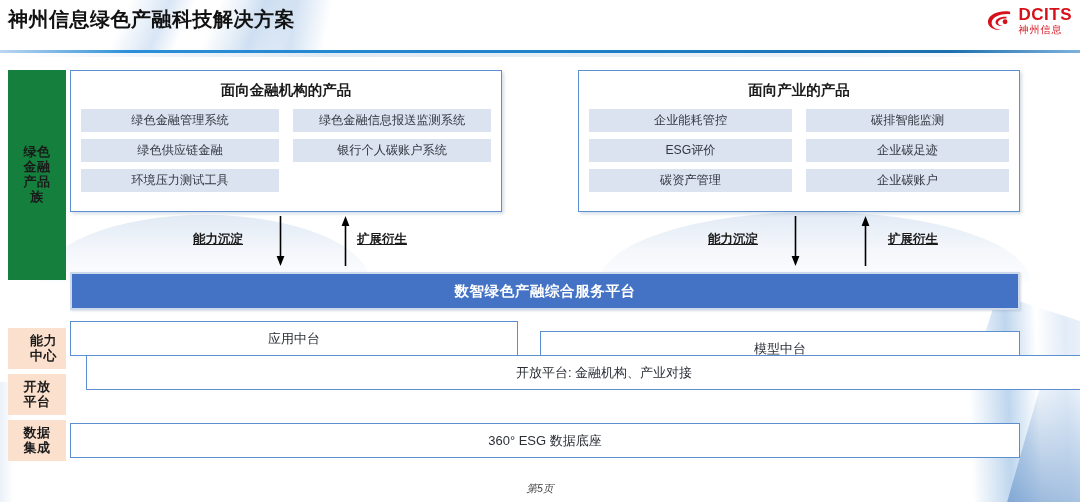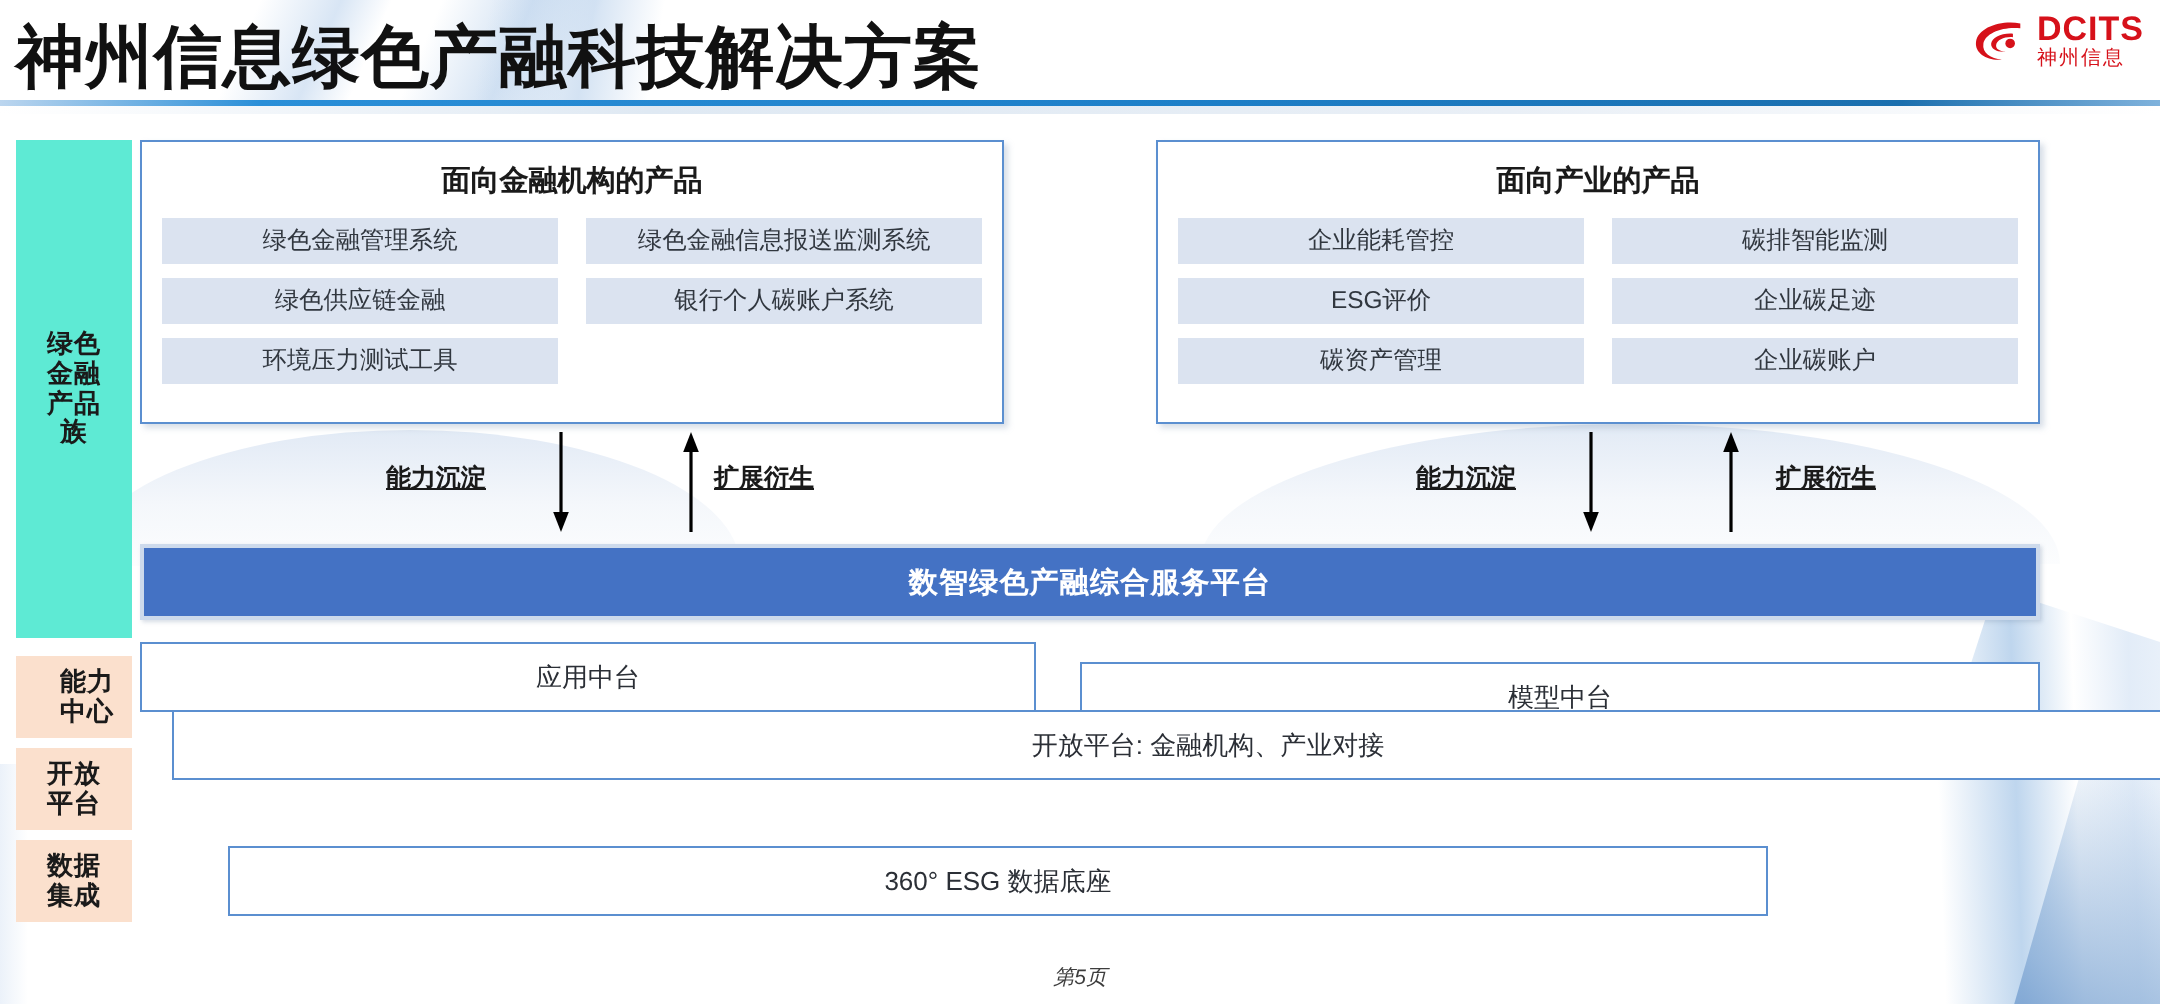"神州信息绿色产融科技解决方案" .page-title { font-size: 34px -> 20px }
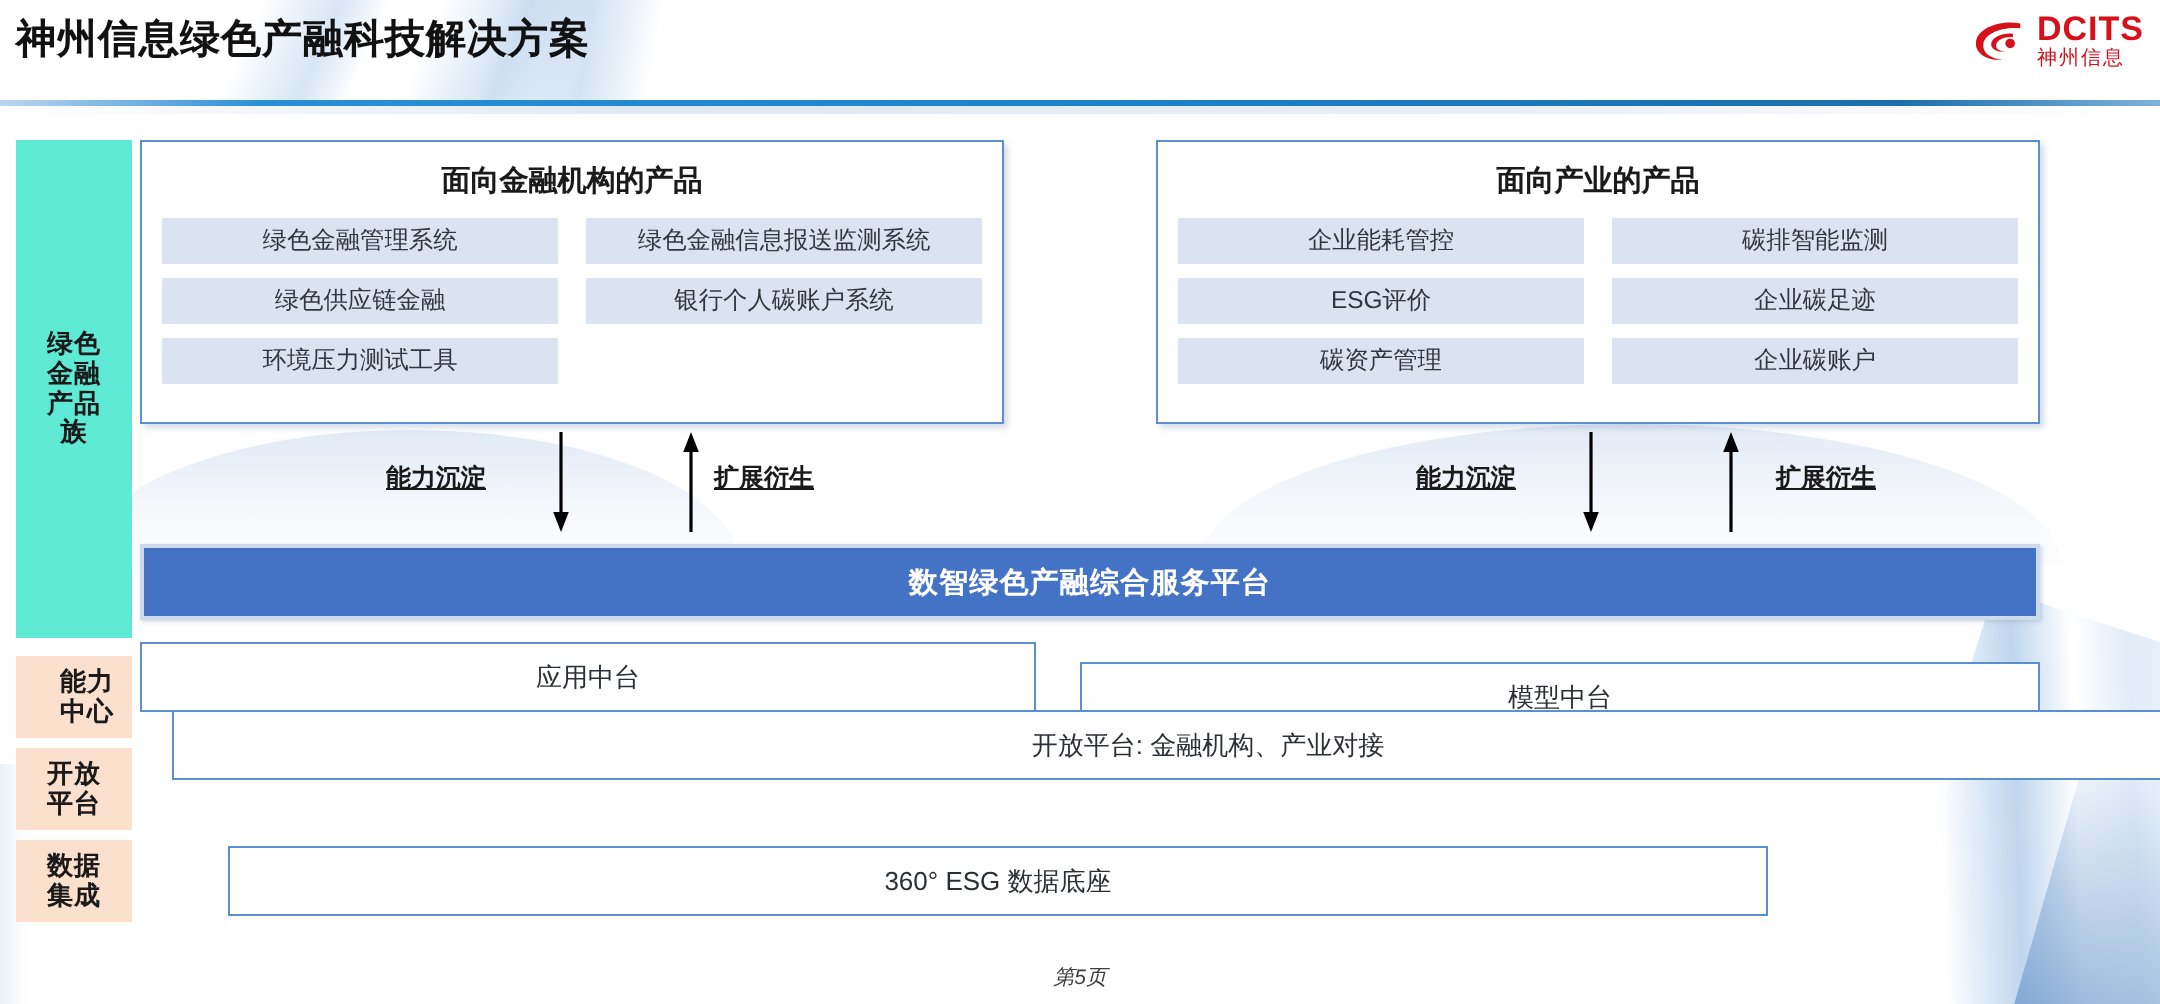"绿色" .side-blue { background: #5eead4 -> #15803d; height: 249px -> 210px }
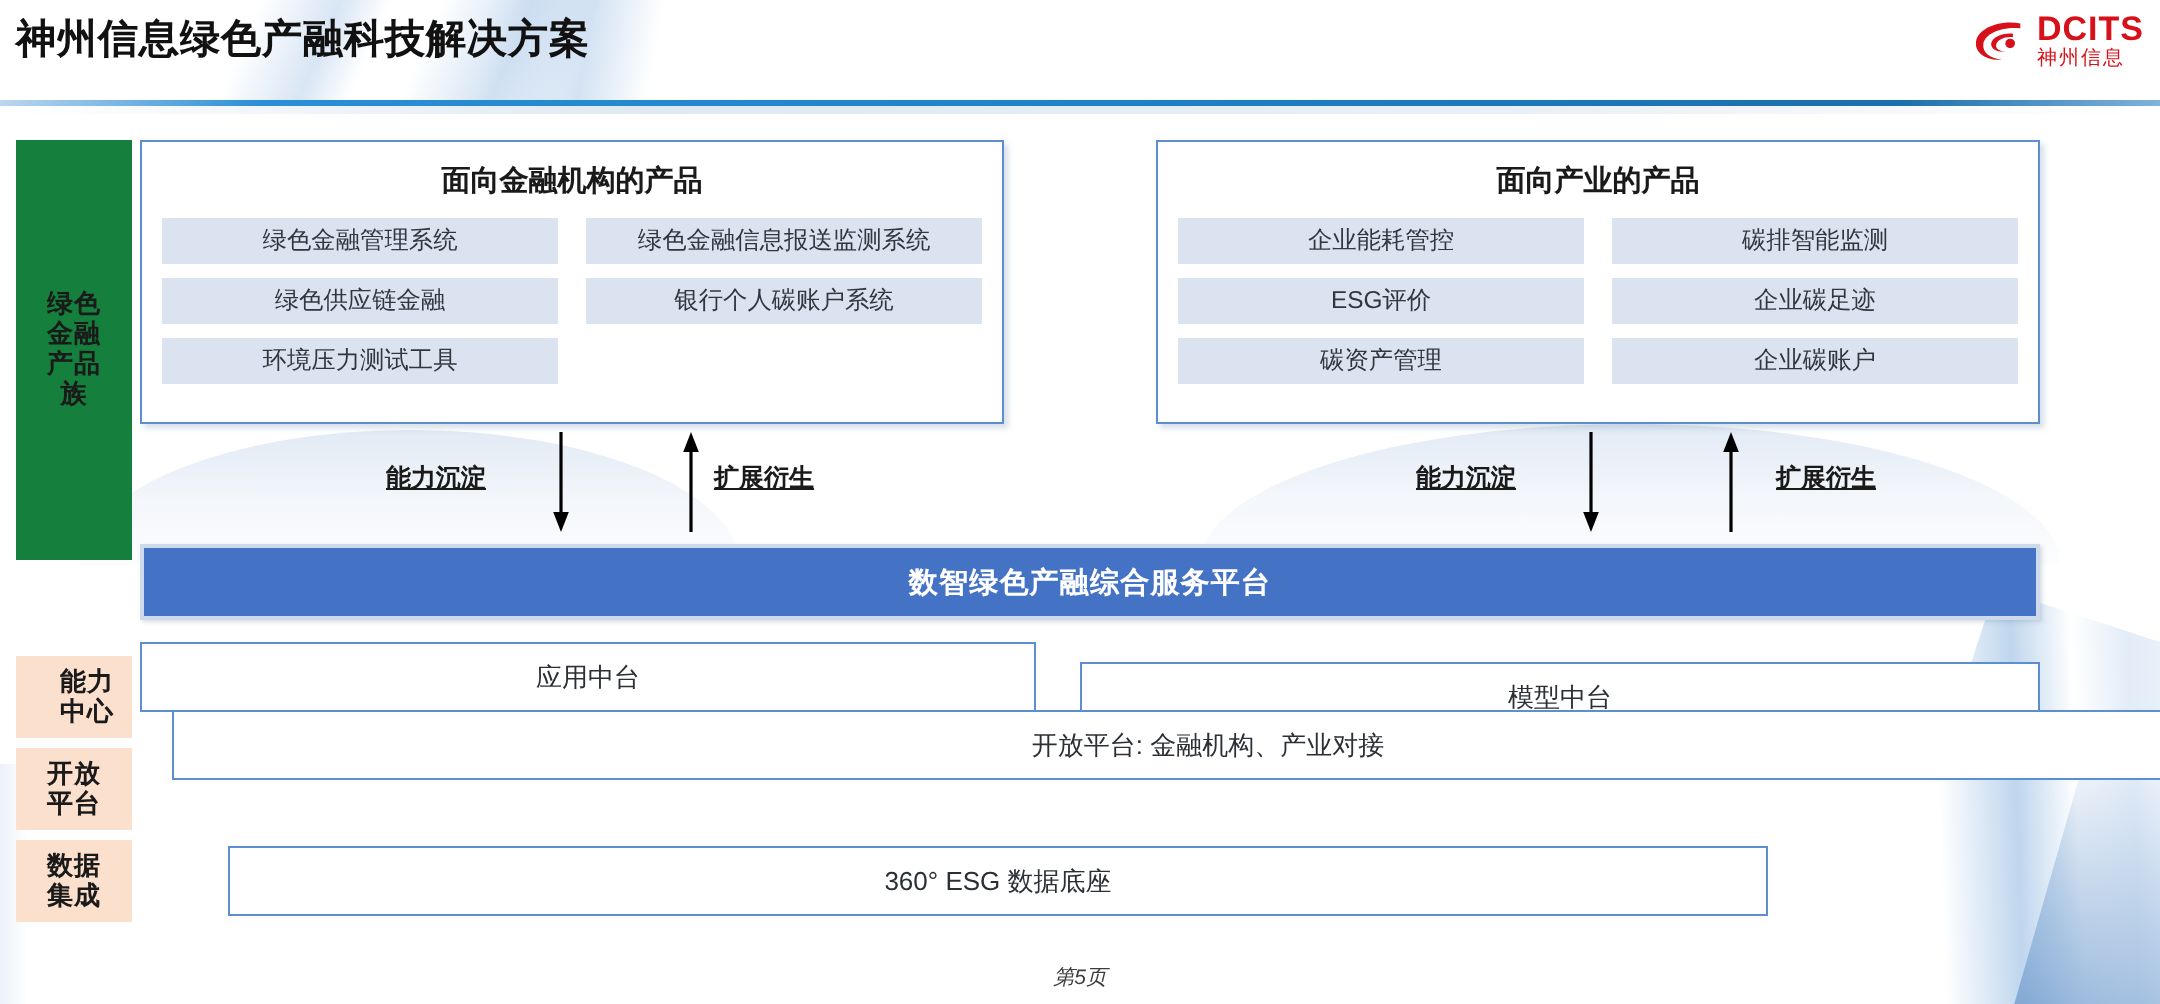"360° ESG 数据底座" .rb-data { margin-left: 44px -> none; width: 770px -> 950px }
